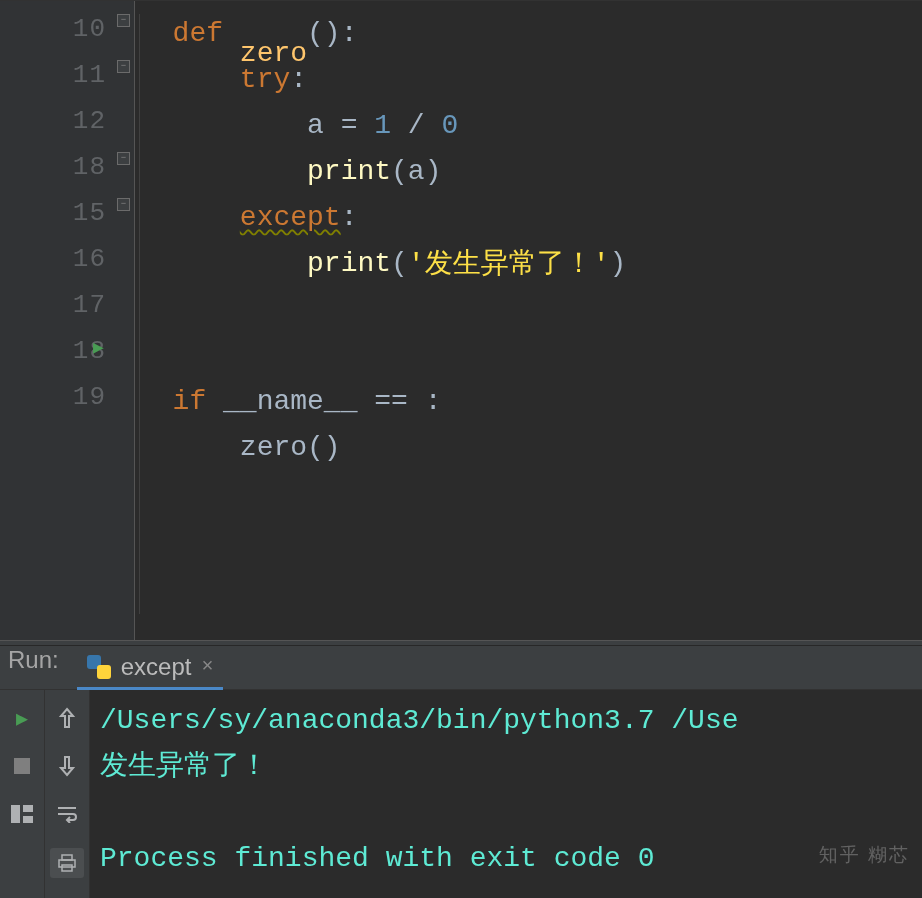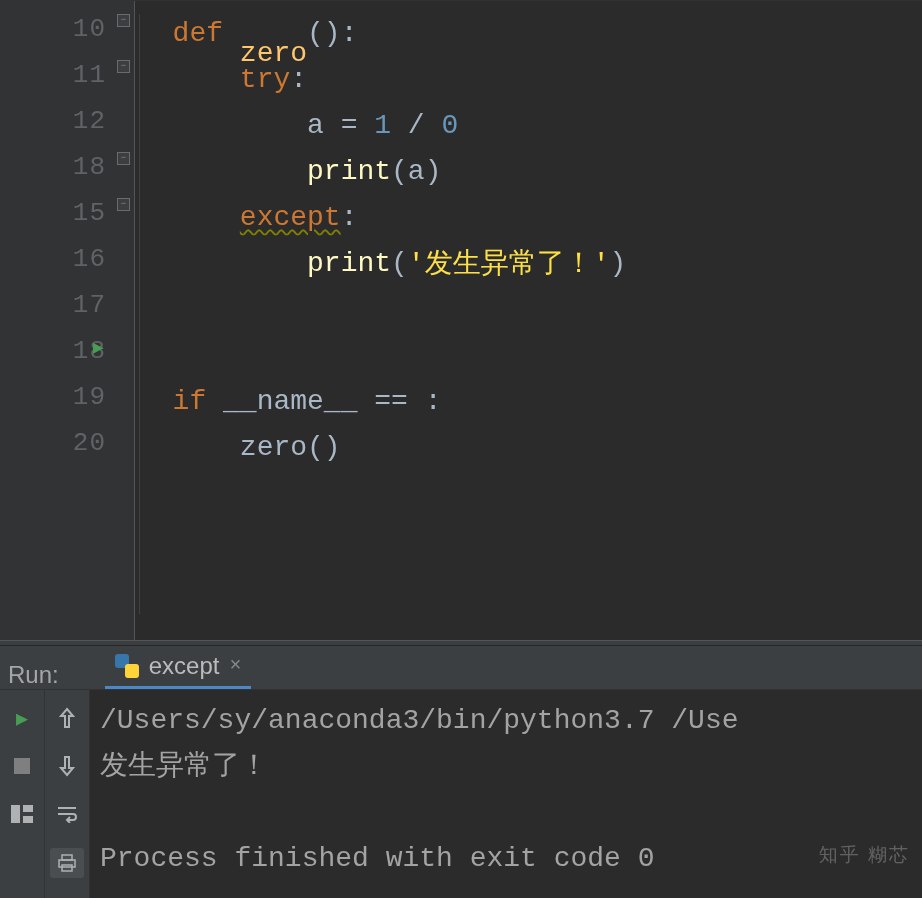"20" div.gutter-row { html: <div> <span>20</span> </div> -> none }
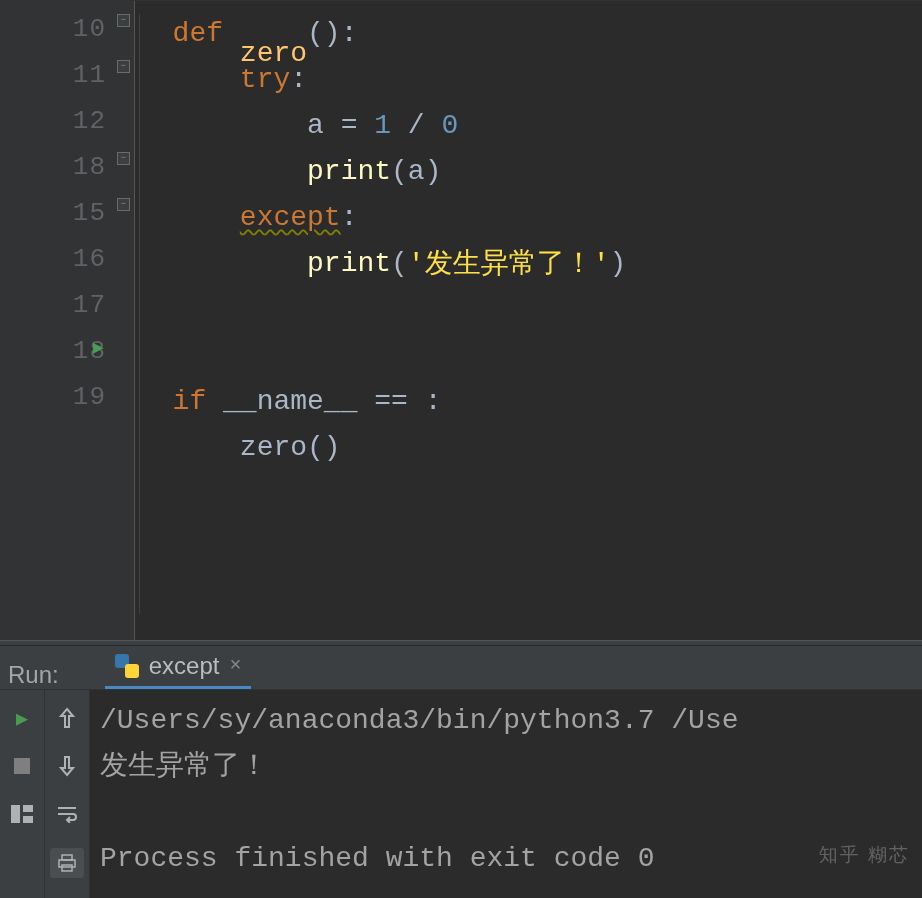"Run:" .run-header { align-items: flex-end -> flex-start; gap: 28px -> none }
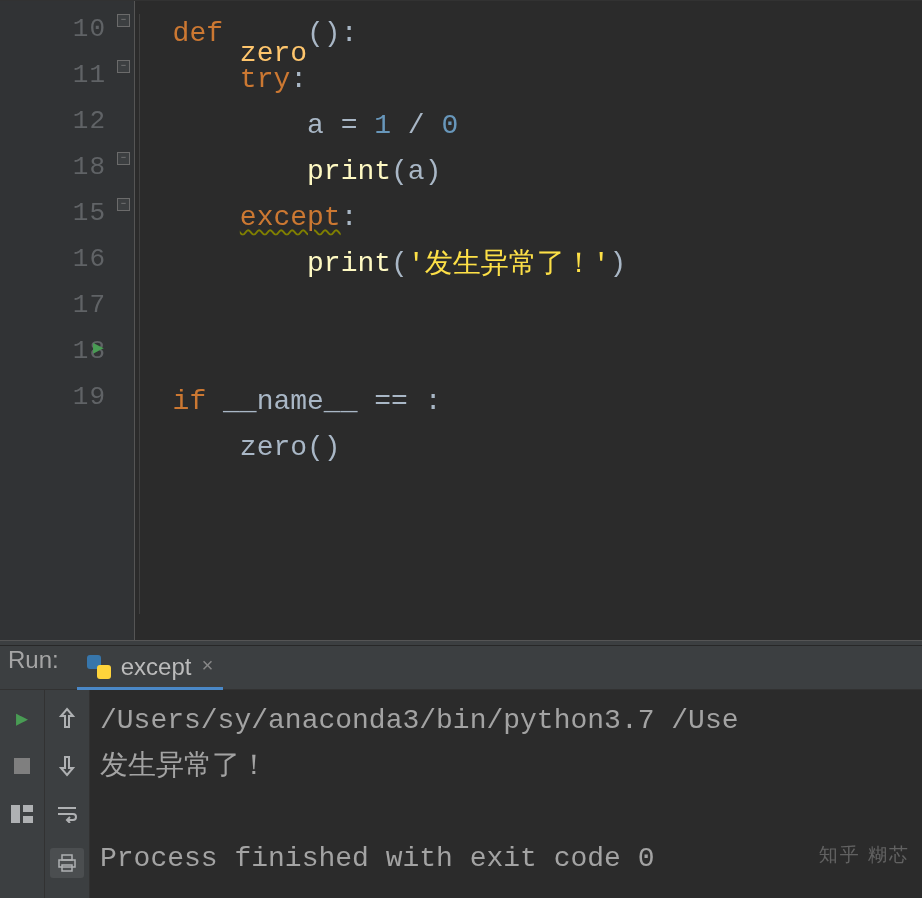"/Users/sy/anaconda3/bin/python3.7 /Use" .console-out { color: #a3a3a3 -> #5eead4 }
